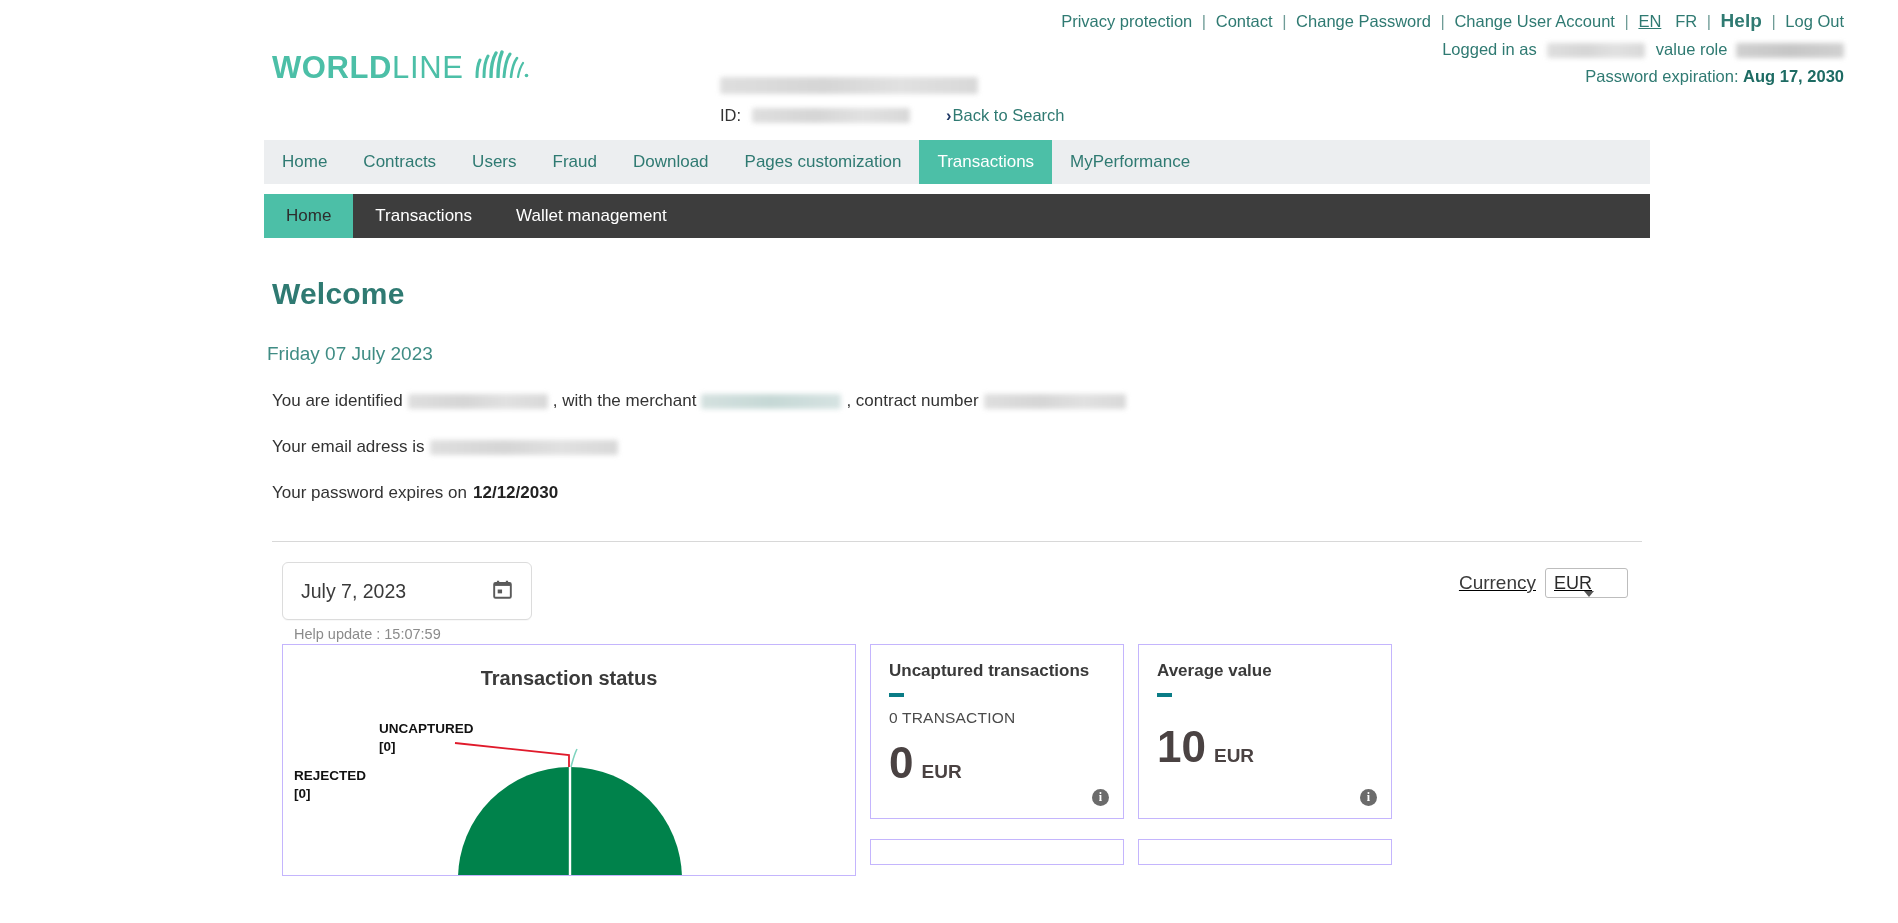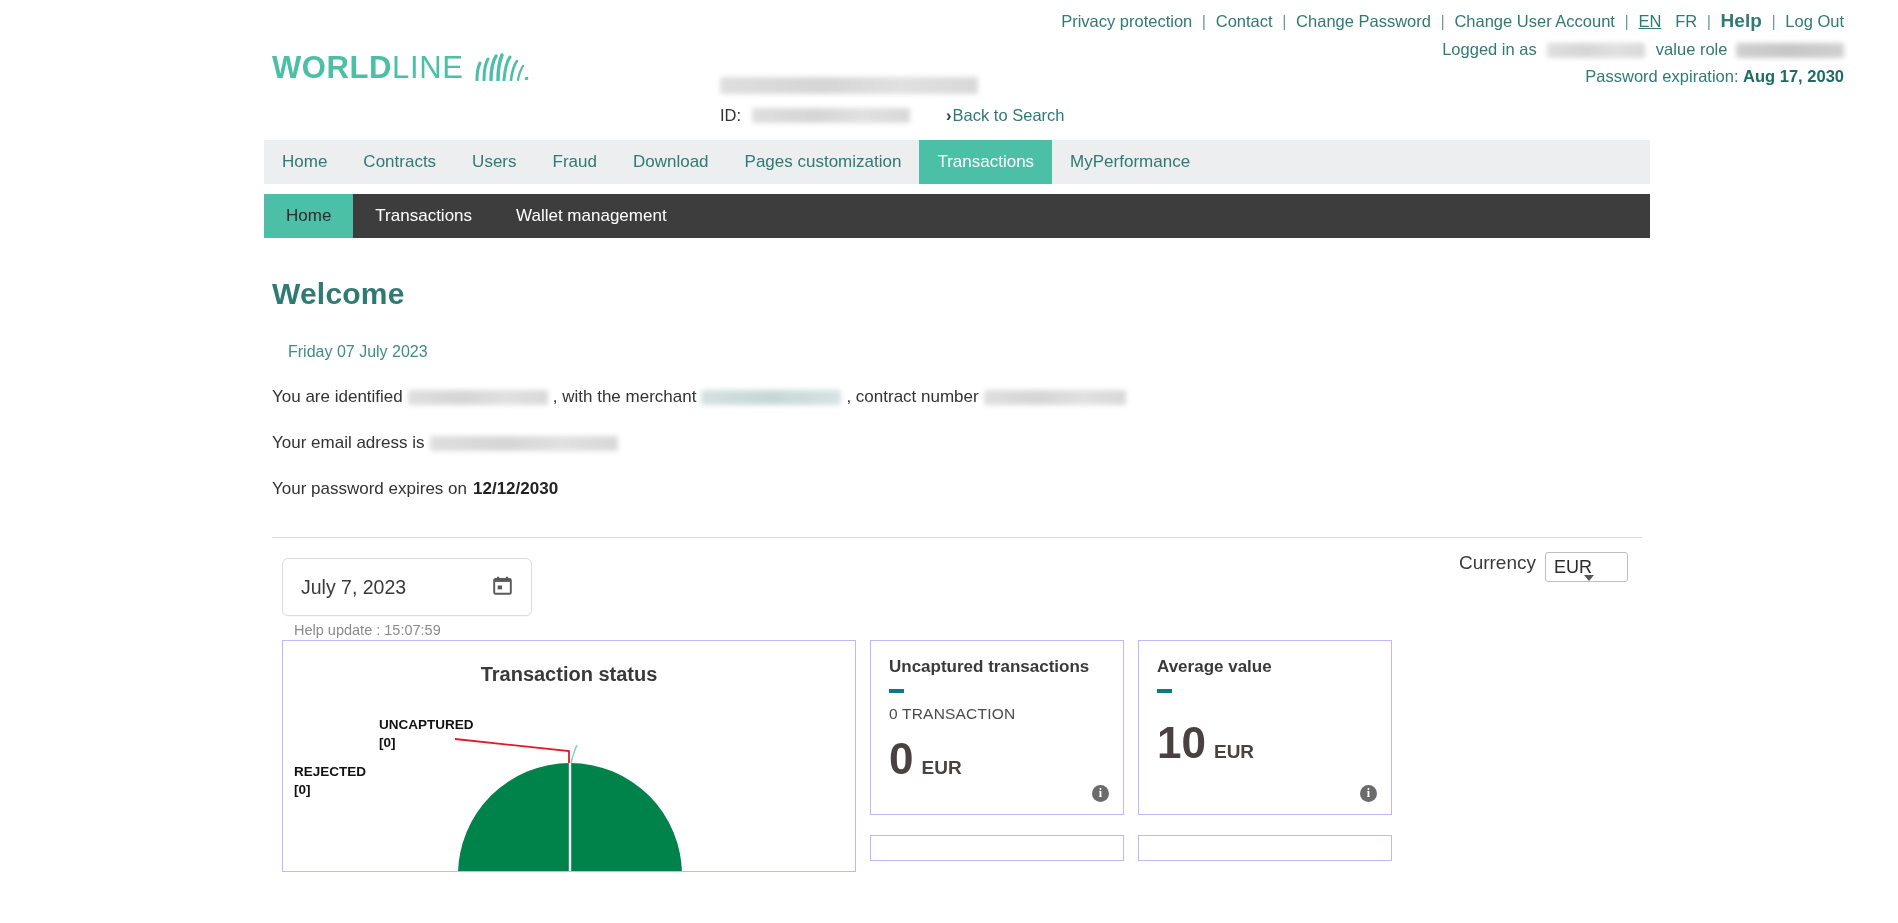"WORLDLINE" .logo-wrap { align-items: center -> none }
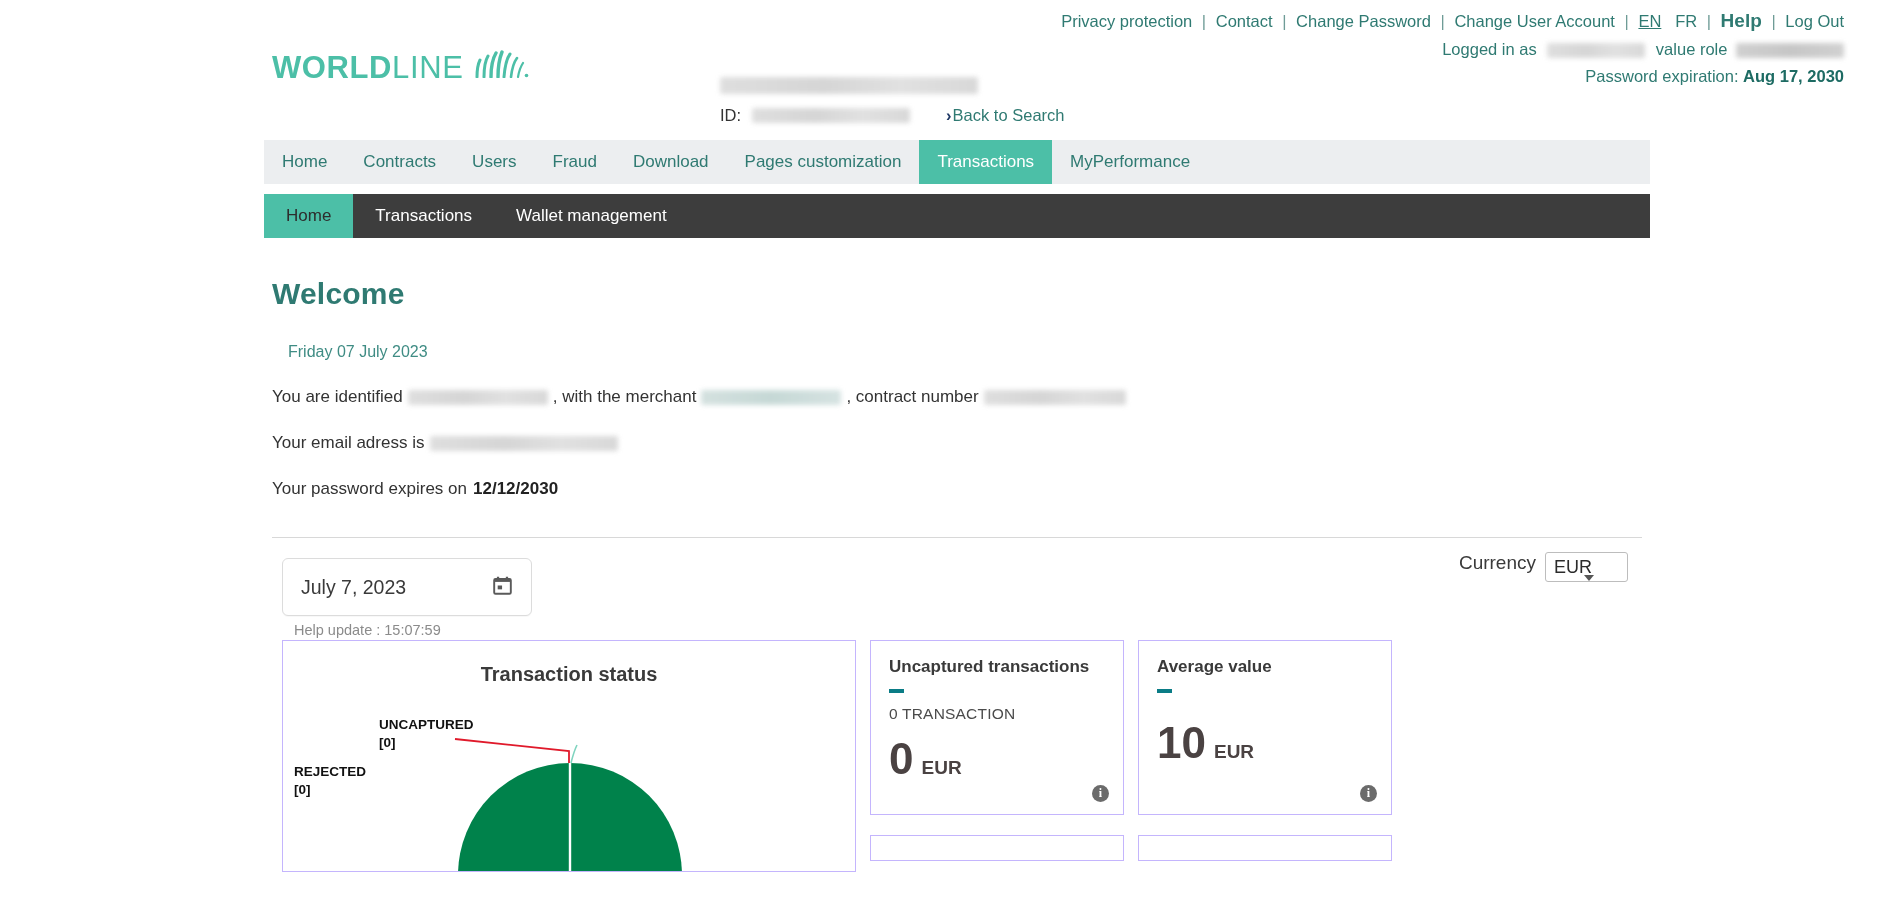"Friday 07 July 2023" .dateline { font-size: 16px -> 19px; margin: 32px 0 0 24px -> 32px 0 0 3px }
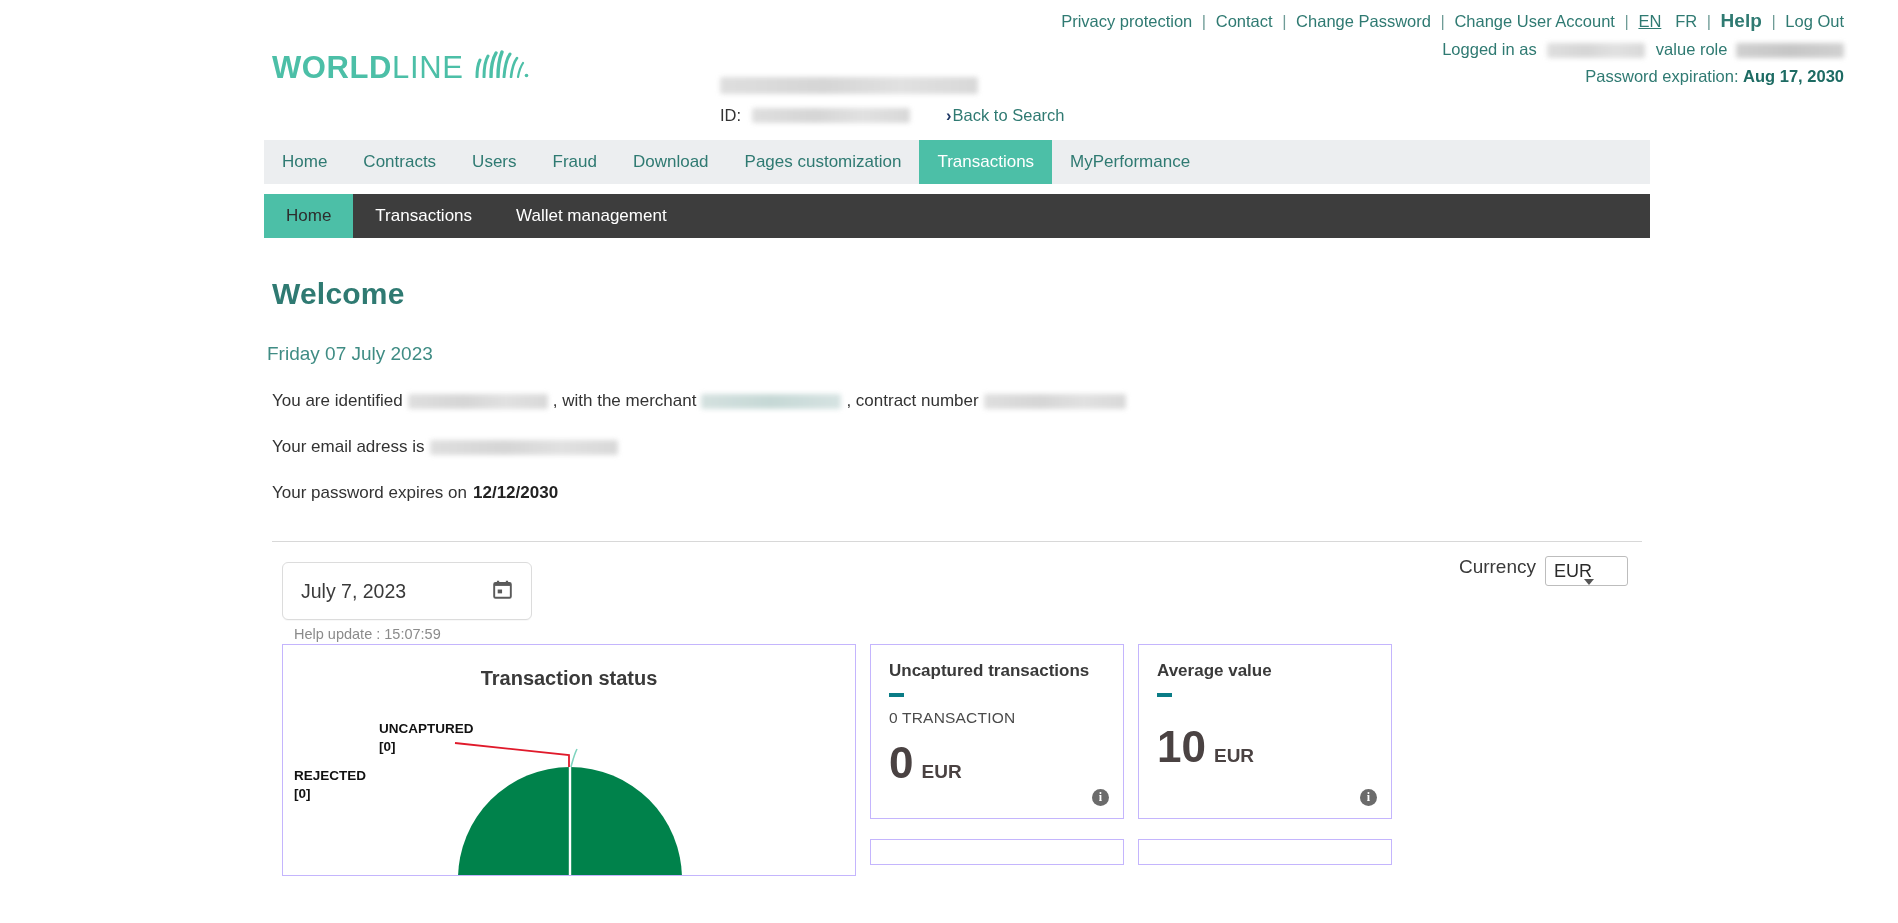"Currency" .currency-wrap { align-items: flex-start -> center; text-decoration: none -> underline; top: 0 -> 12px }
